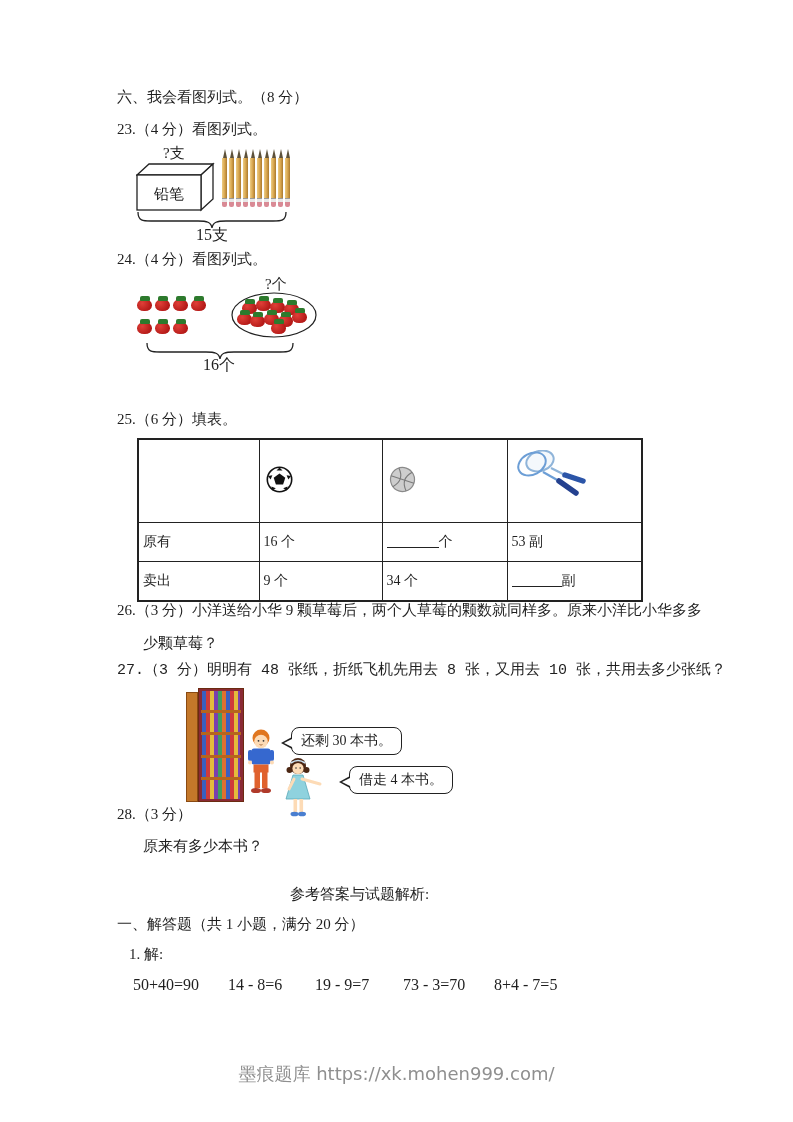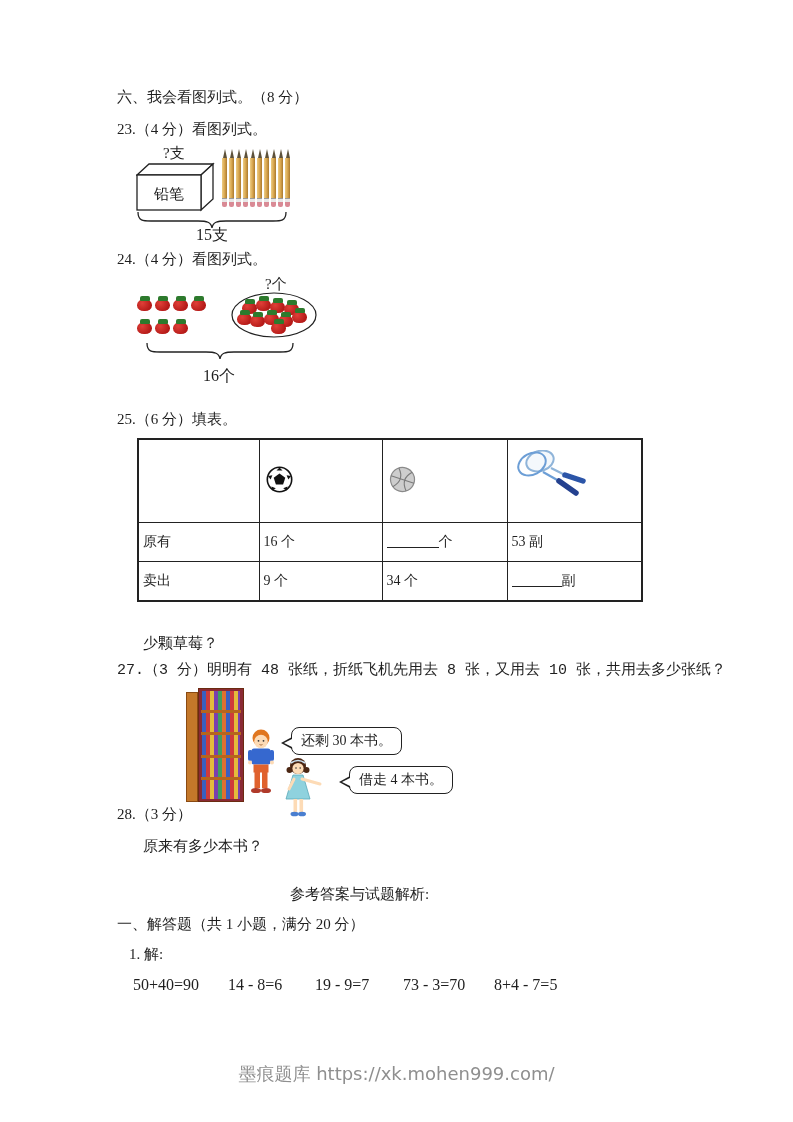"16个" div.t { margin-top: 11px -> none }
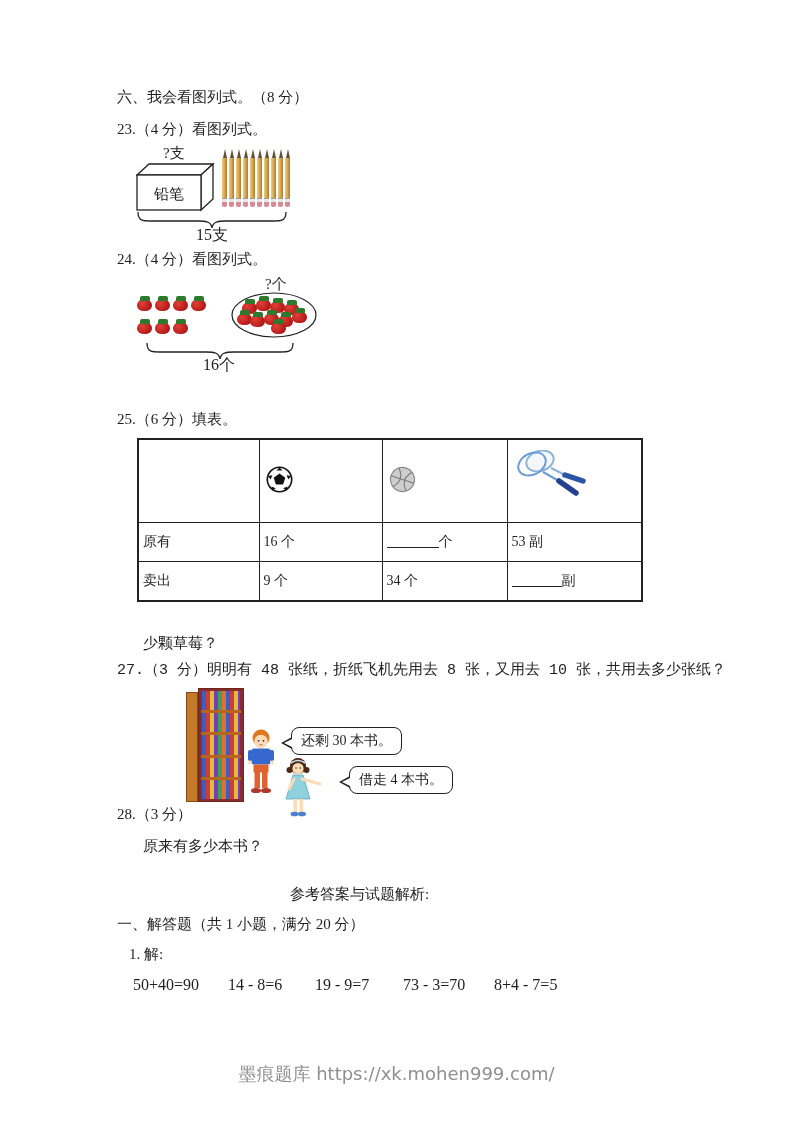"26.（3 分）小洋送给小华 9" div.t { html: none -> <div>26.（3 分）小洋送给小华 9 颗草莓后，两个人草莓的颗数就同样多。原来小洋比小华多多</div> }
